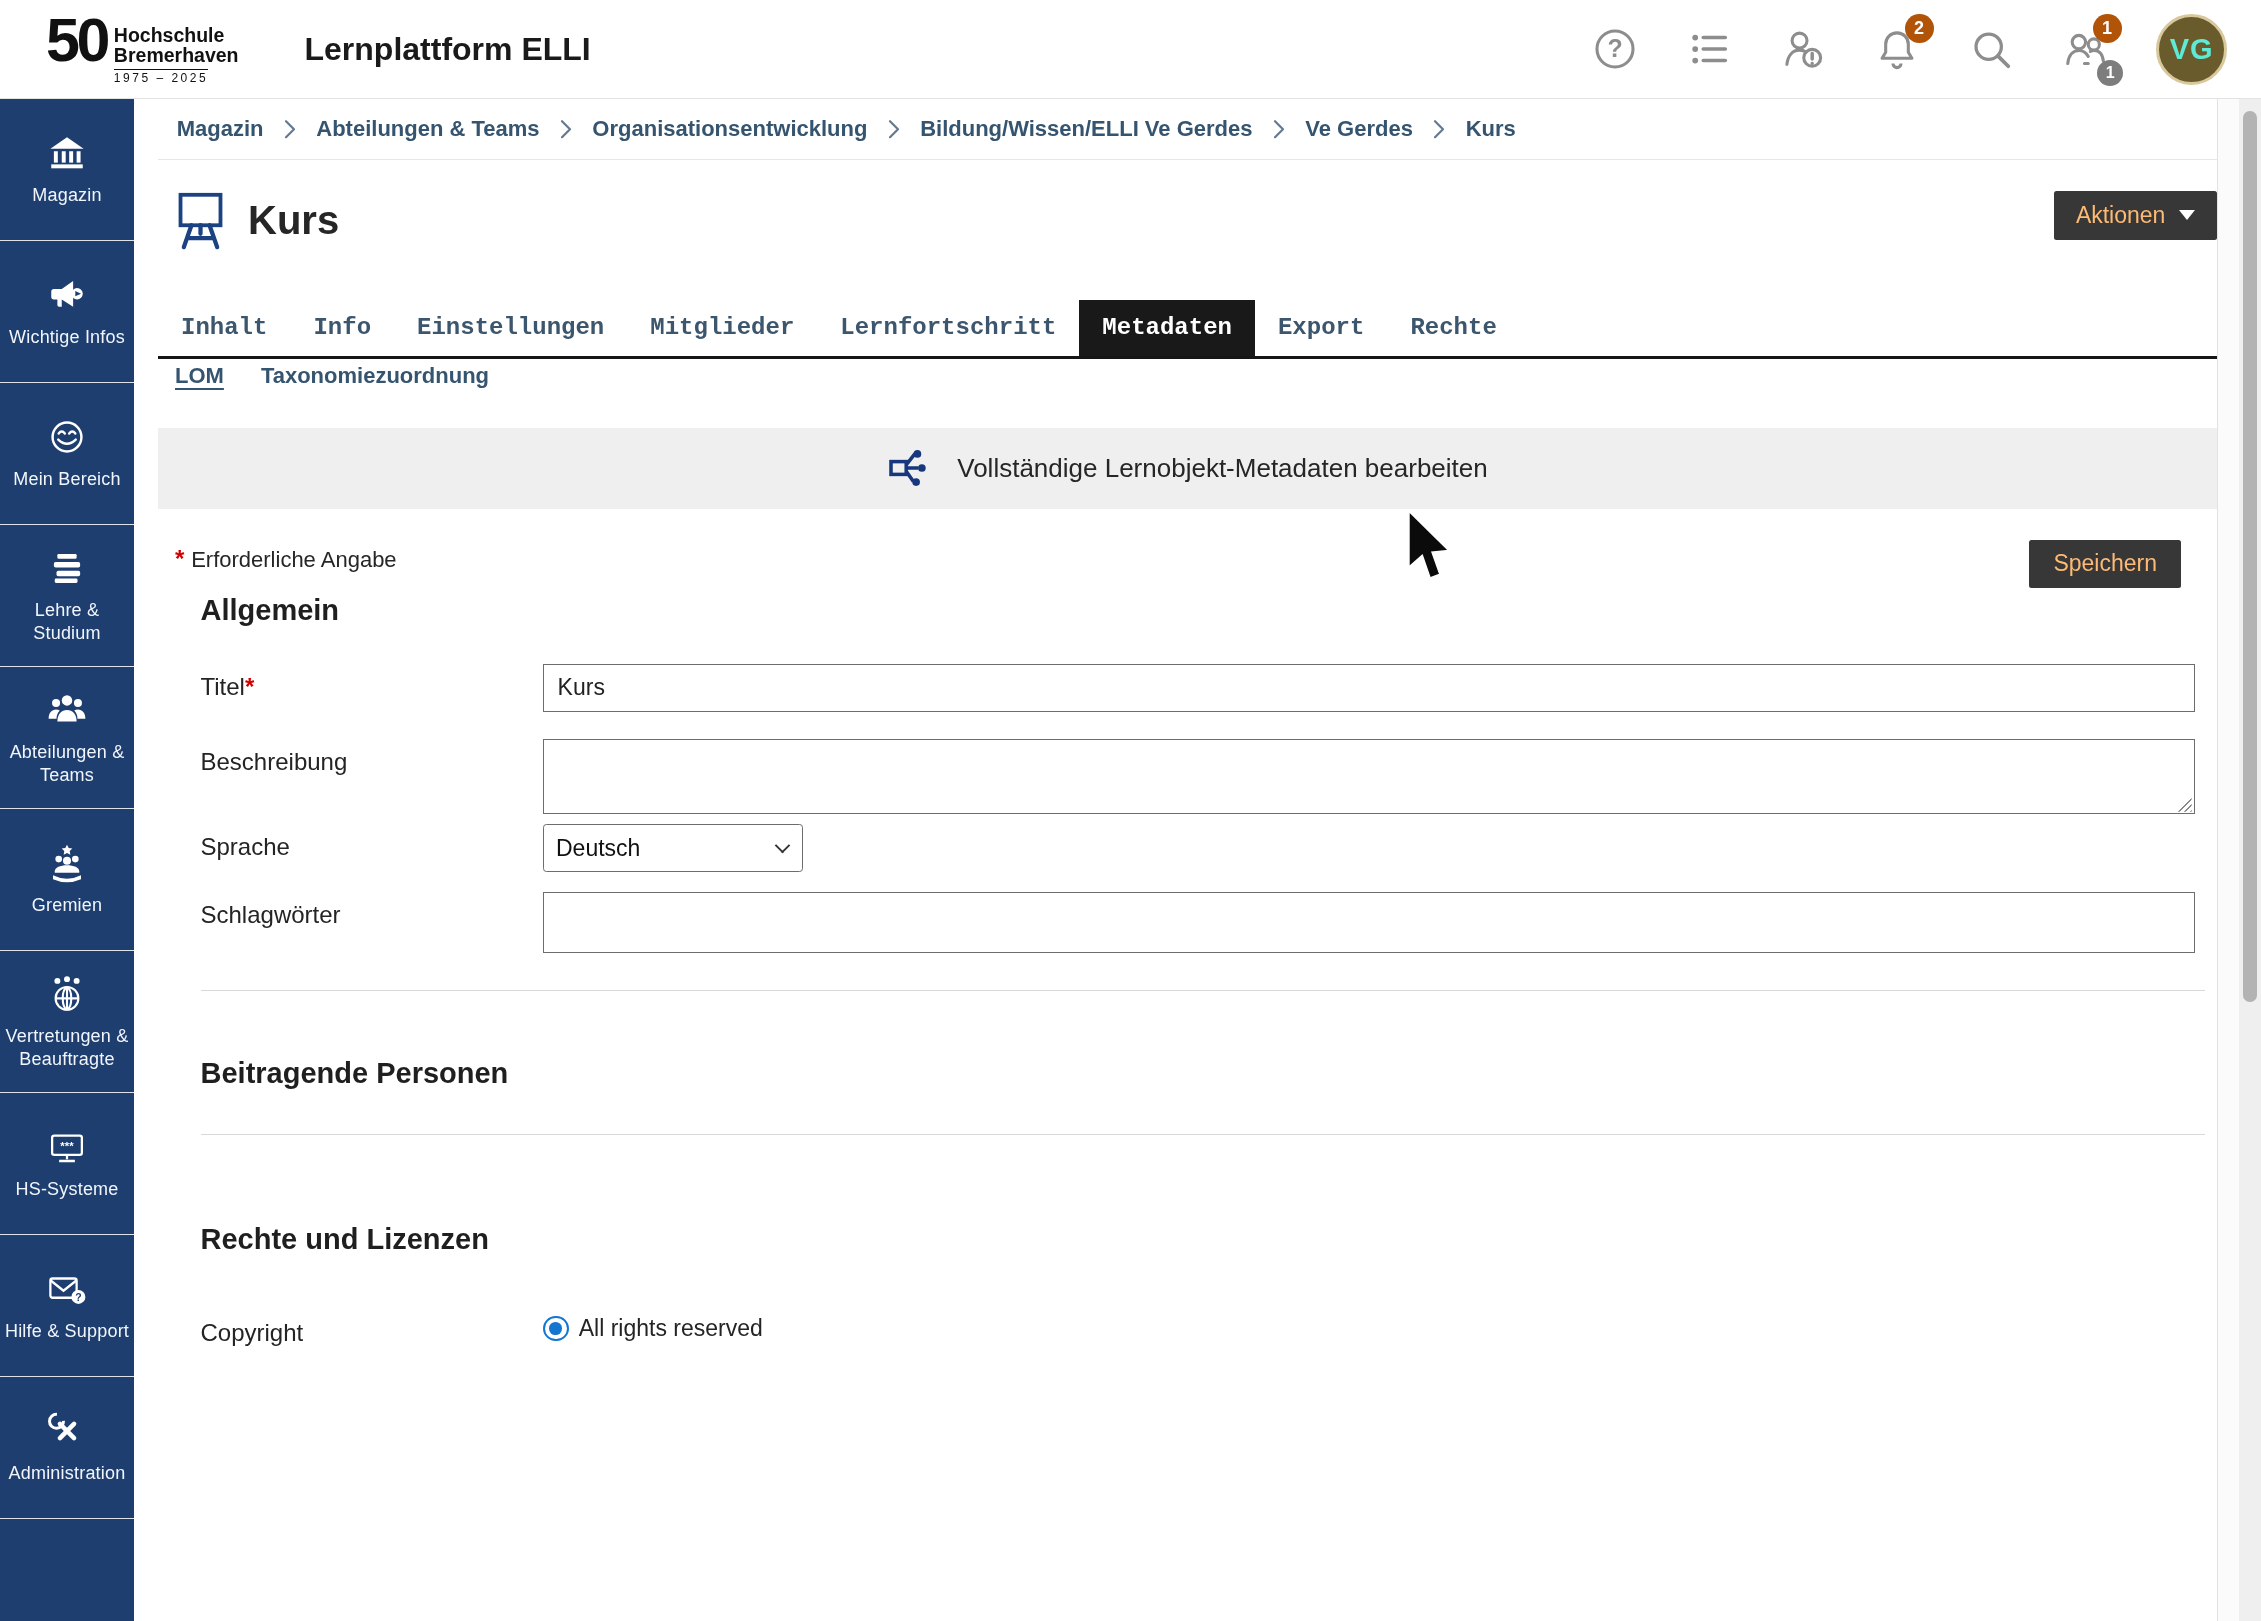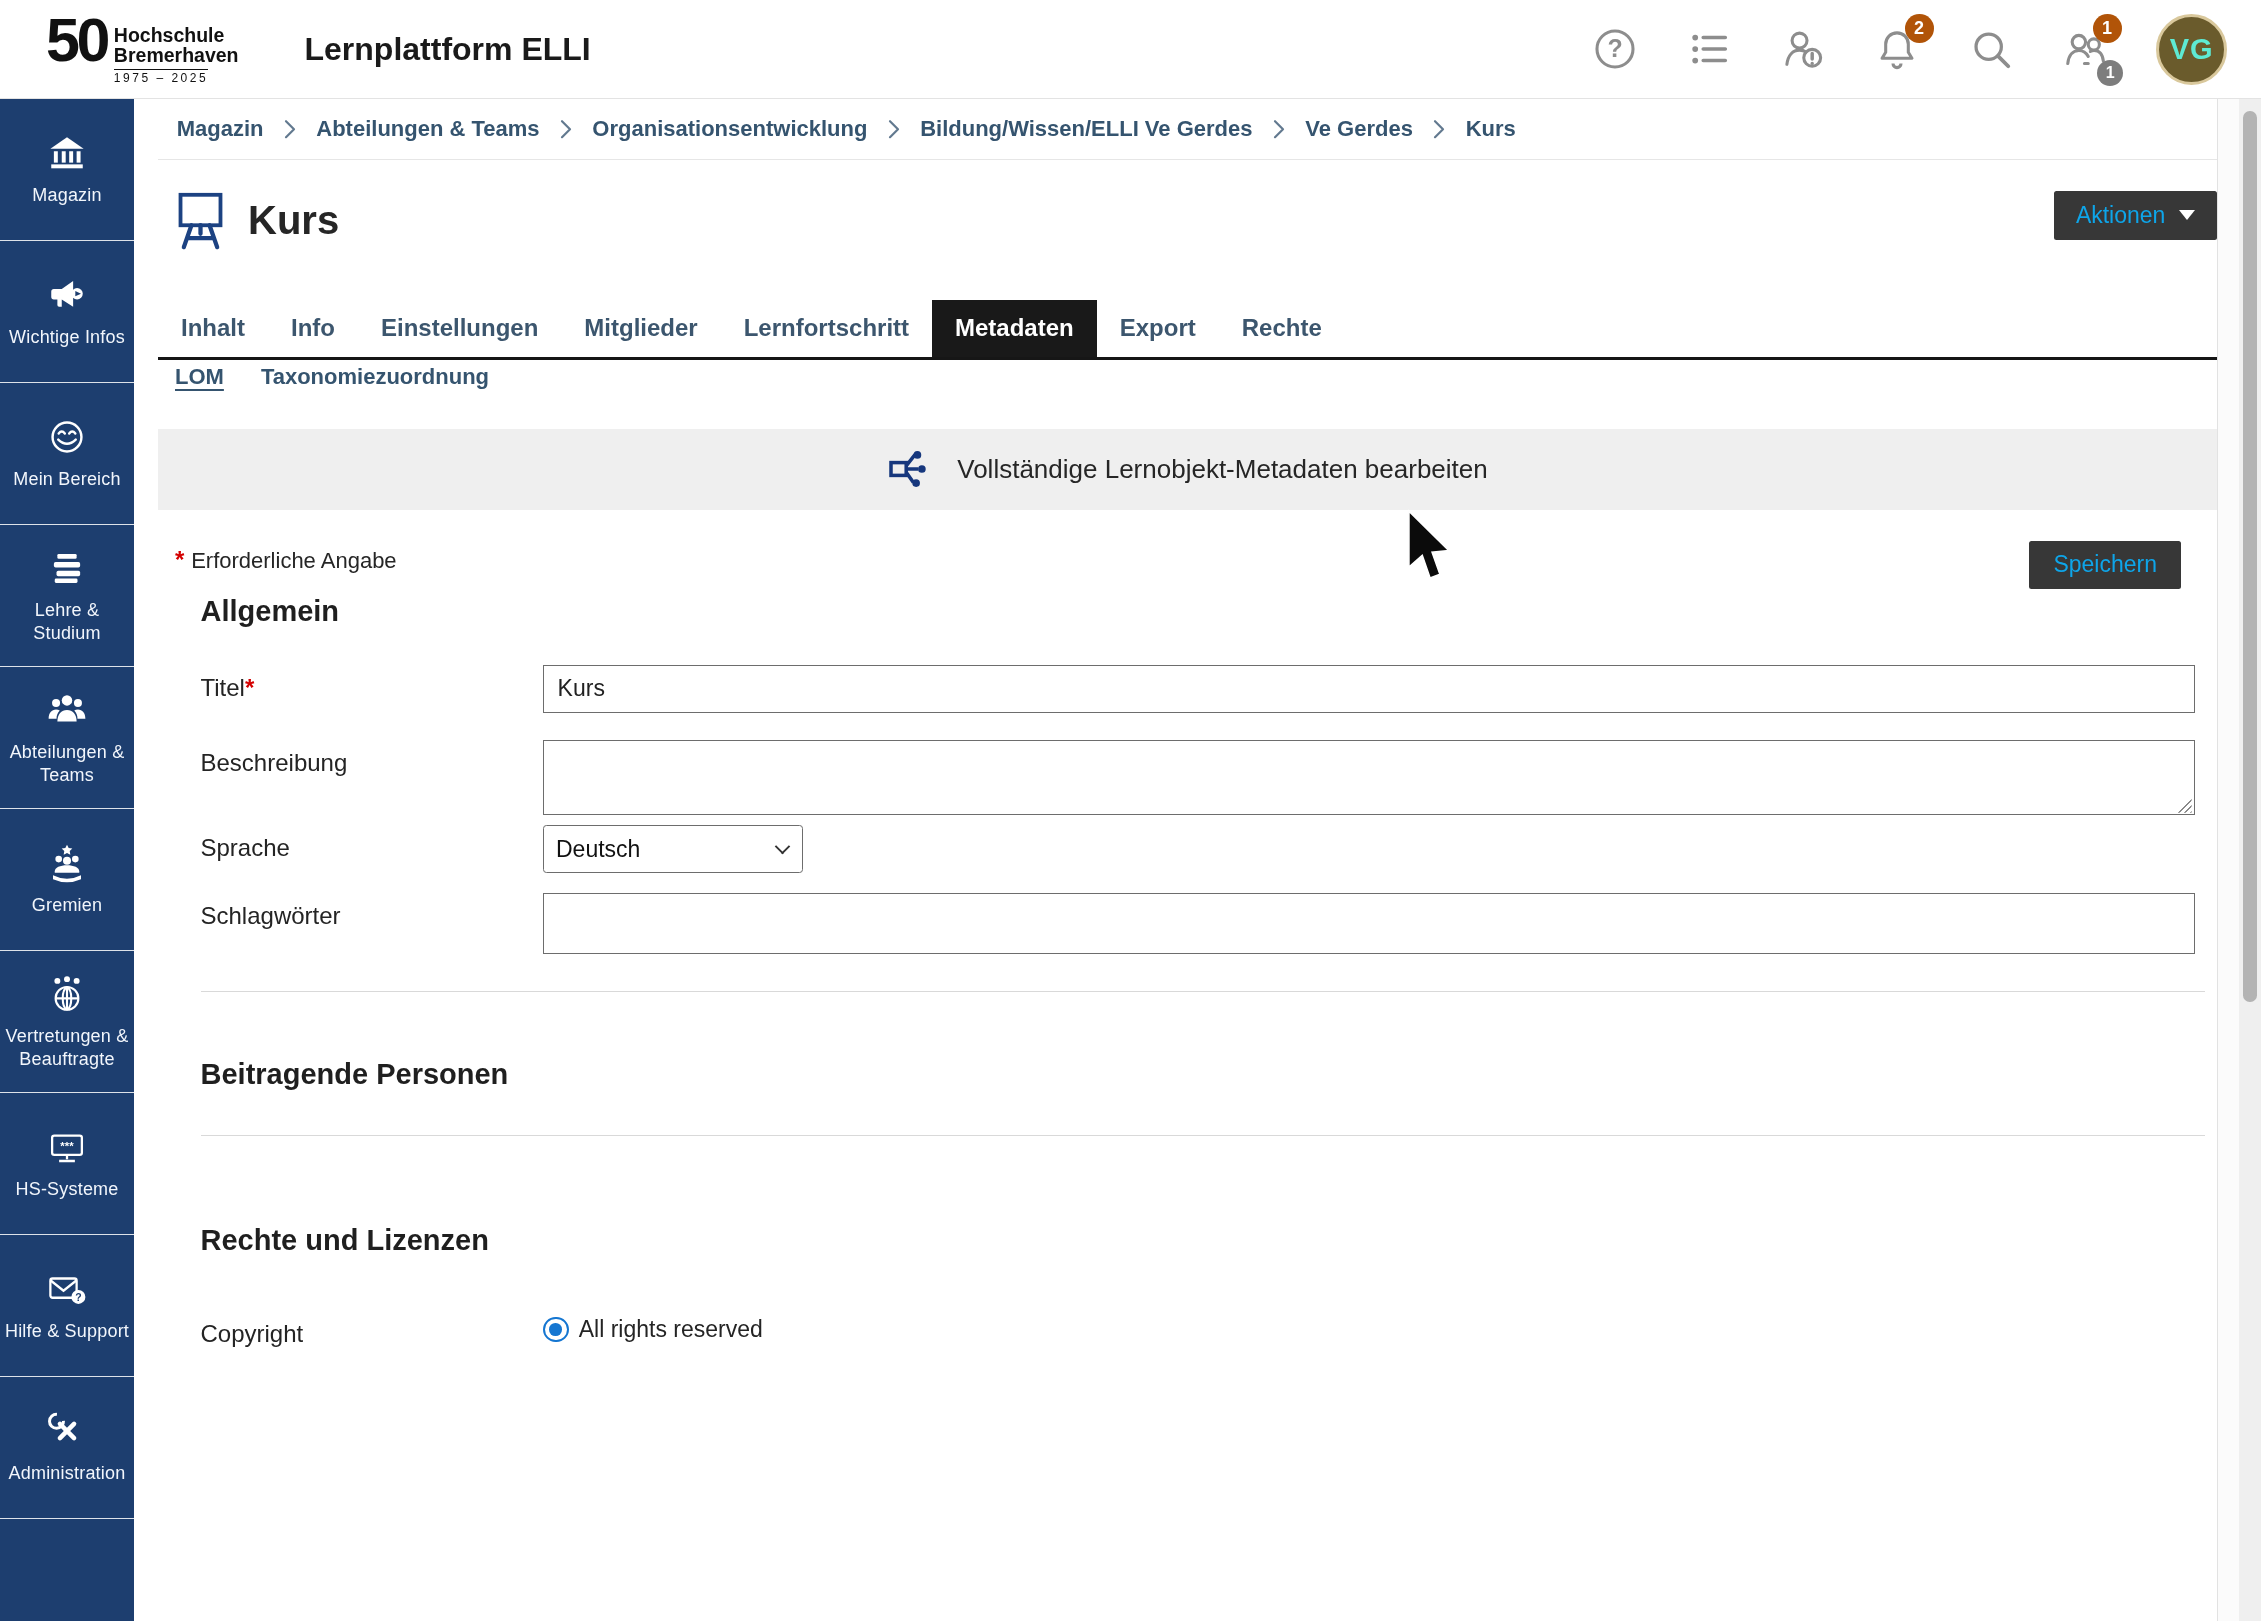"Aktionen" .btn-dark { color: #0ea5e9 -> #fdba74 }
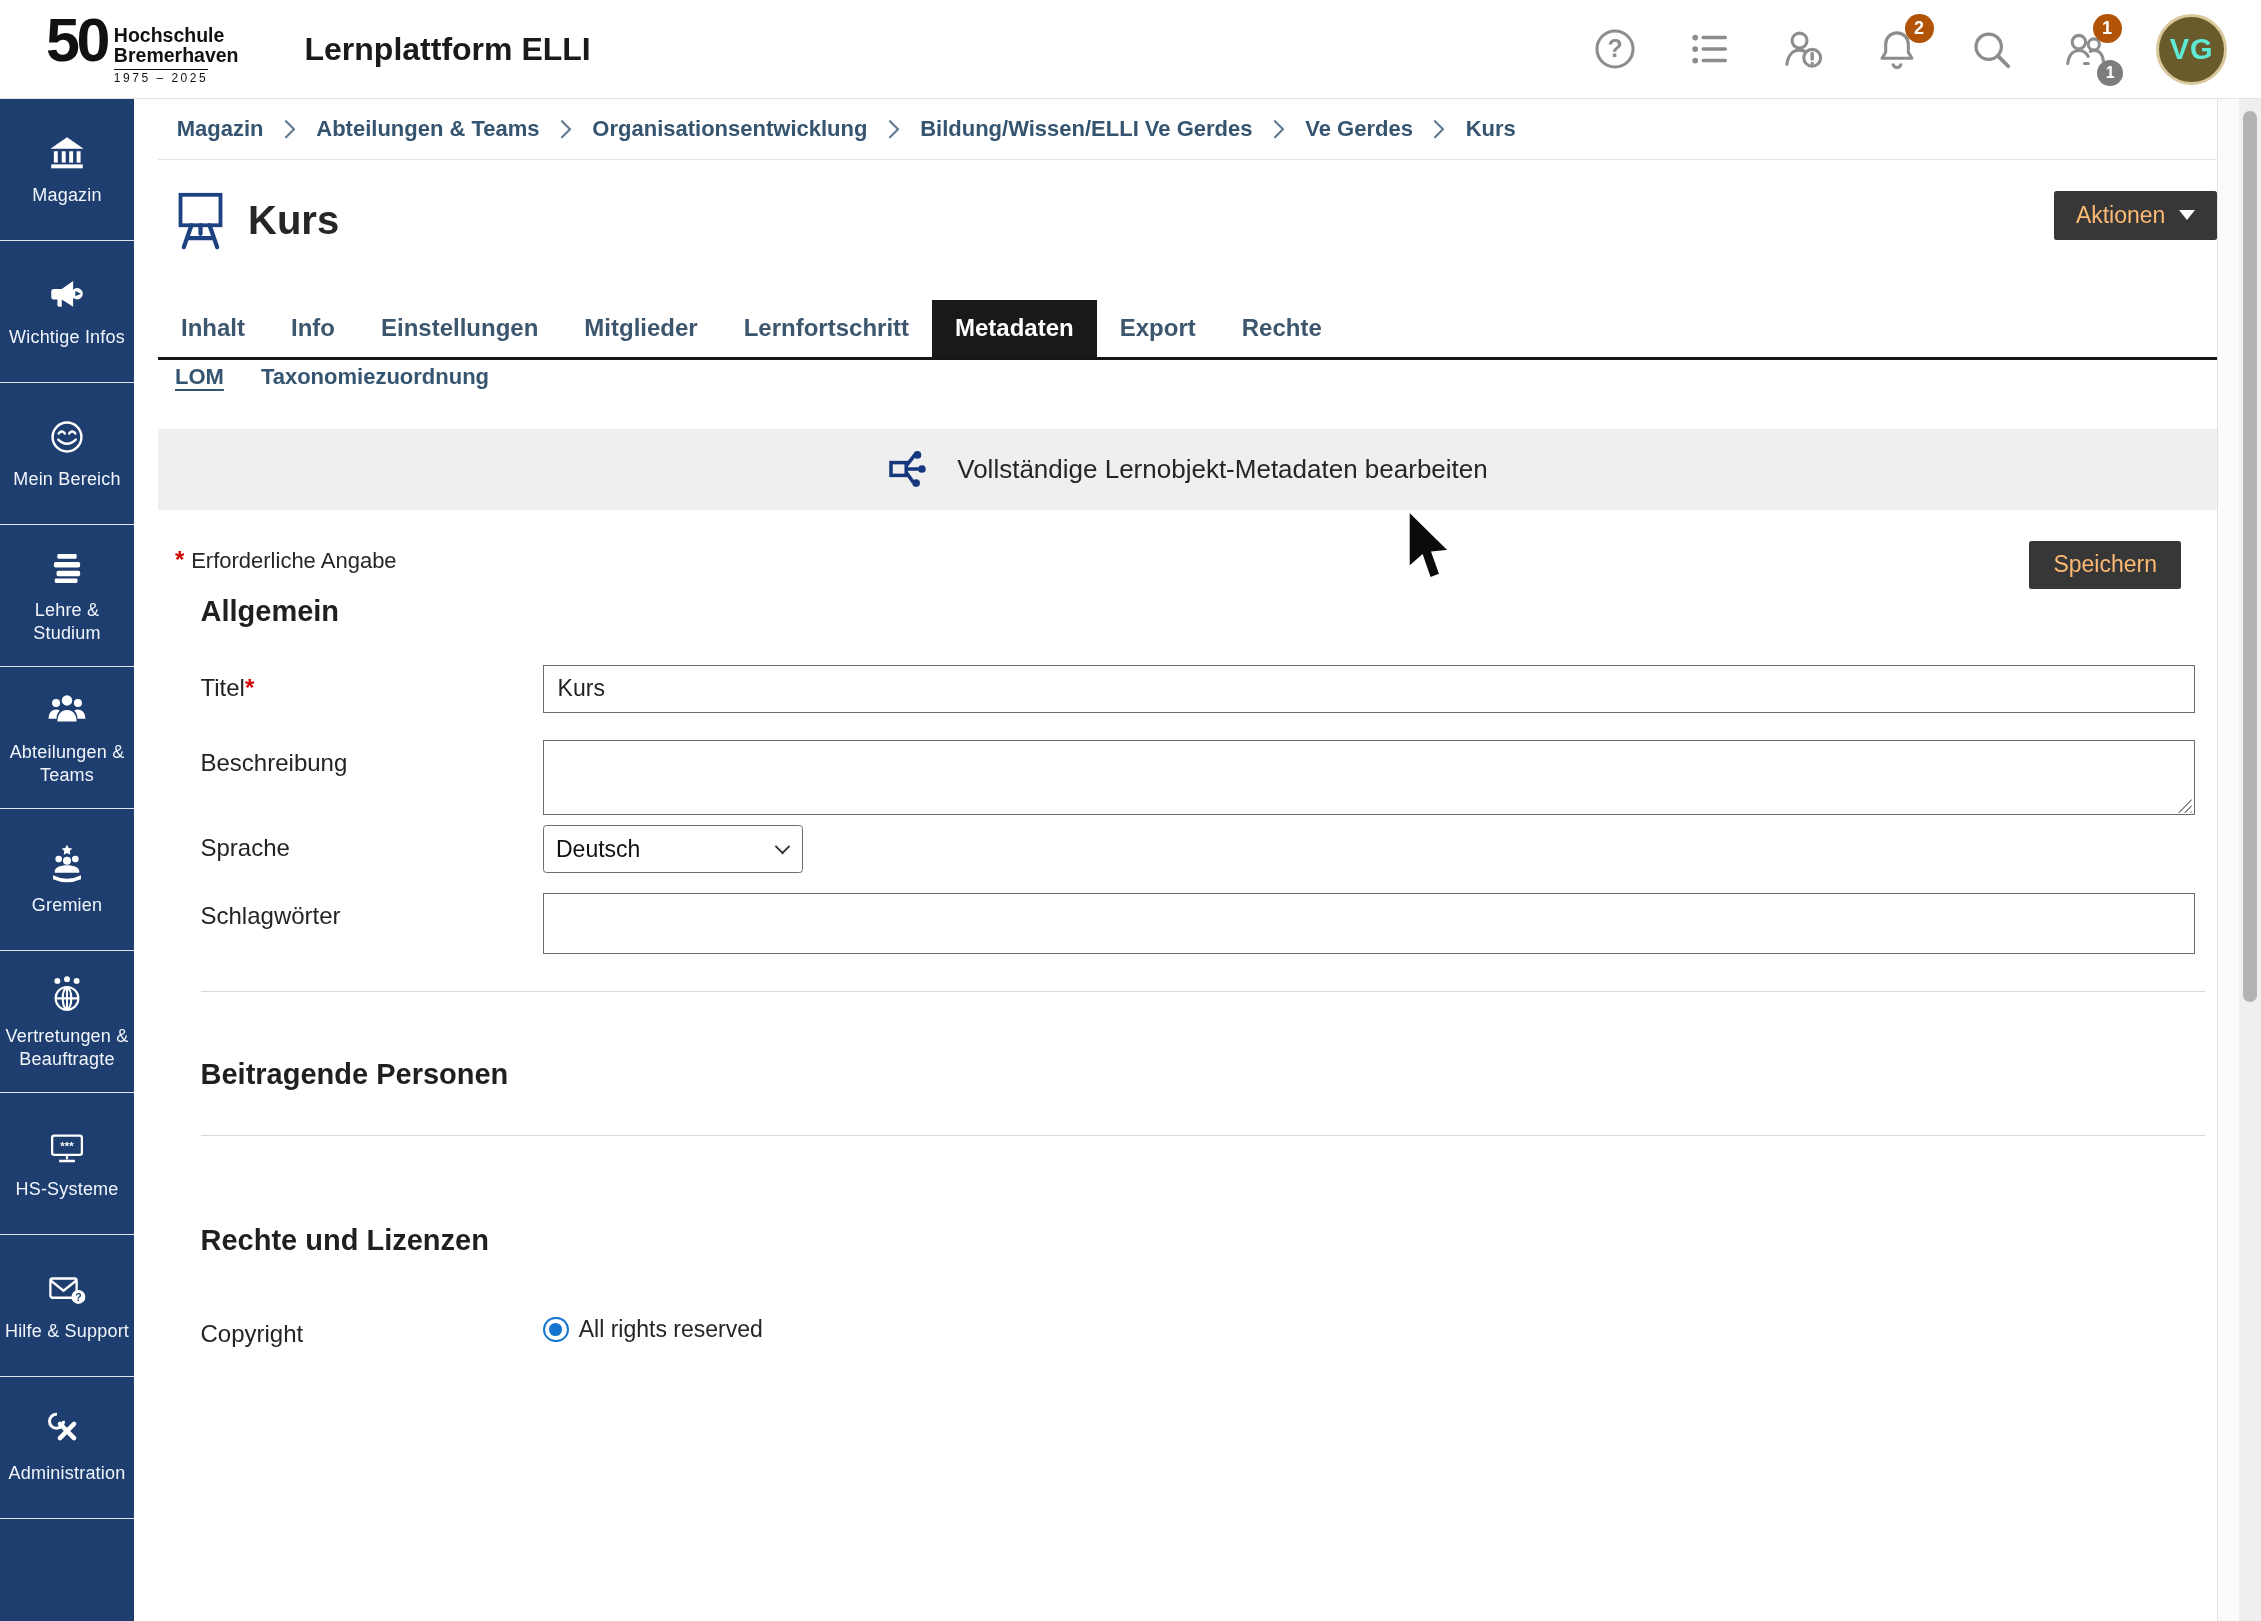"Inhalt" .tabs { font-family: none -> Liberation Mono, monospace }
